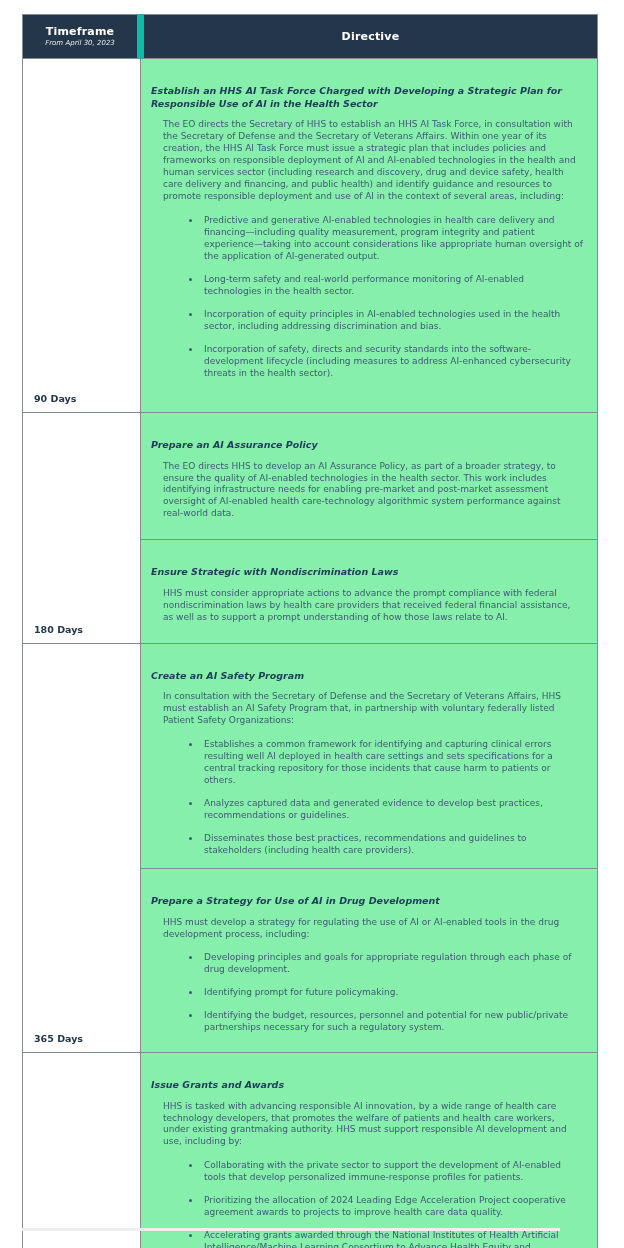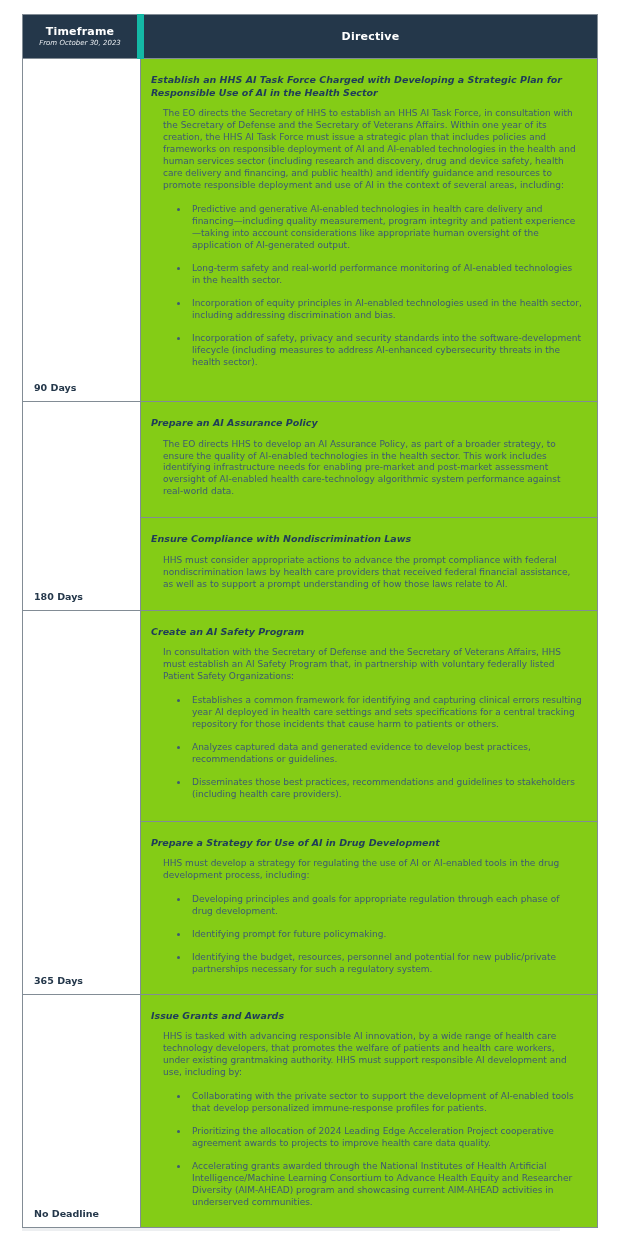"From October 30, 2023" div.hdr-sub { text: October -> April }
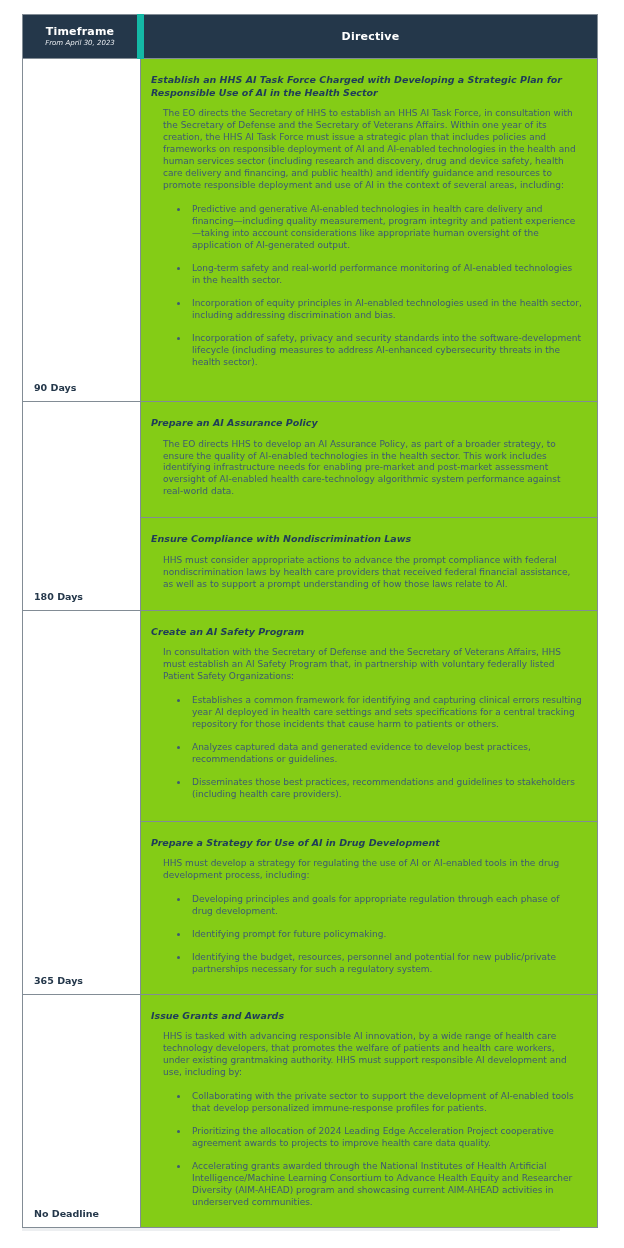"Establish an HHS AI Task" td.dir-cell { background: #84cc16 -> #86efac; padding: 15px 14px 9px 10px -> 26px 14px 9px 10px }
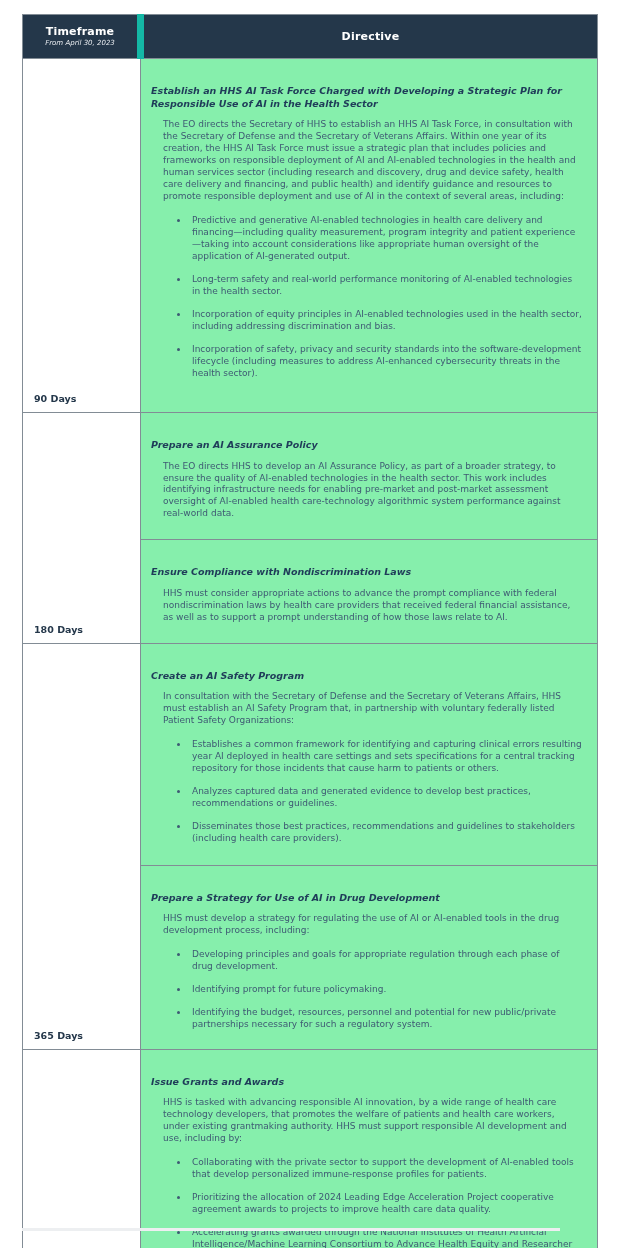"Predictive and generative AI-enabled" ul.dir-bullets li { margin: 0 0 11px 0 -> 0 0 11px 12px }
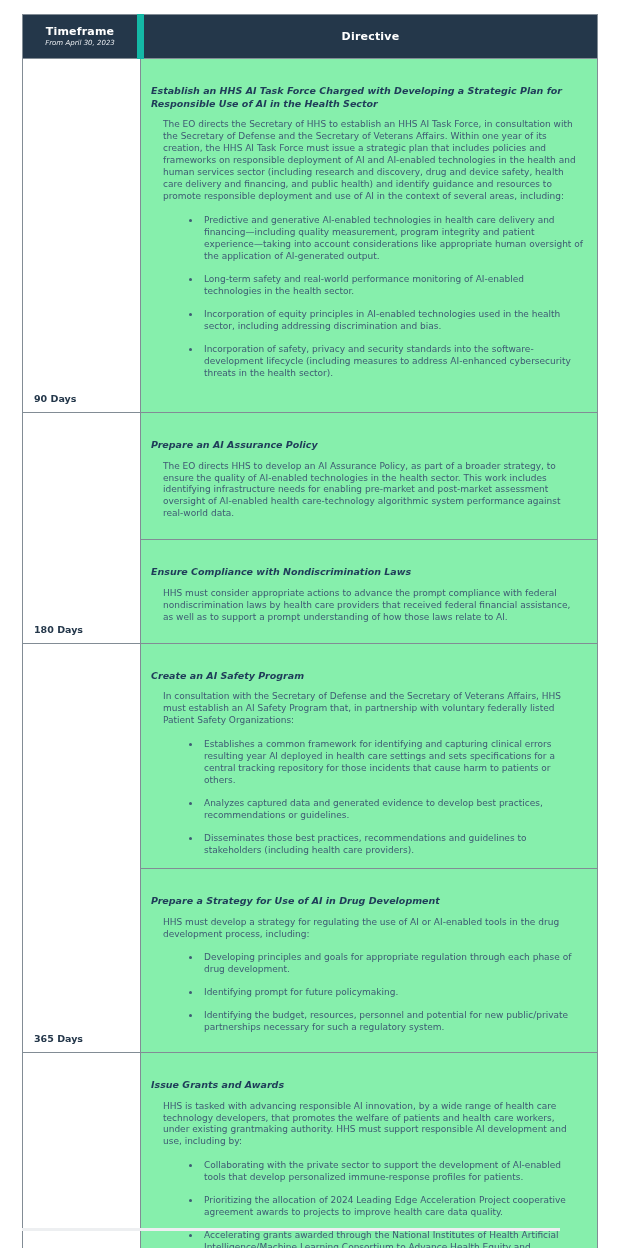"Incorporation of safety, privacy and" li { text: privacy -> directs }
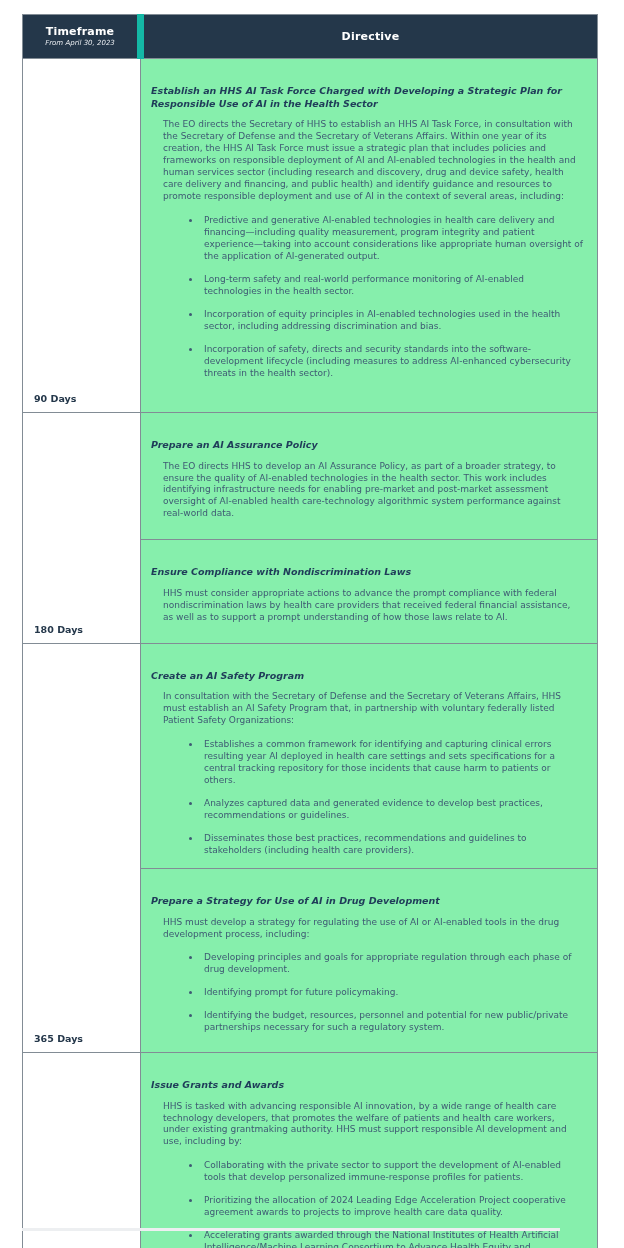"Ensure Compliance with Nondiscrimination" div.dir-title { text: Compliance -> Strategic }
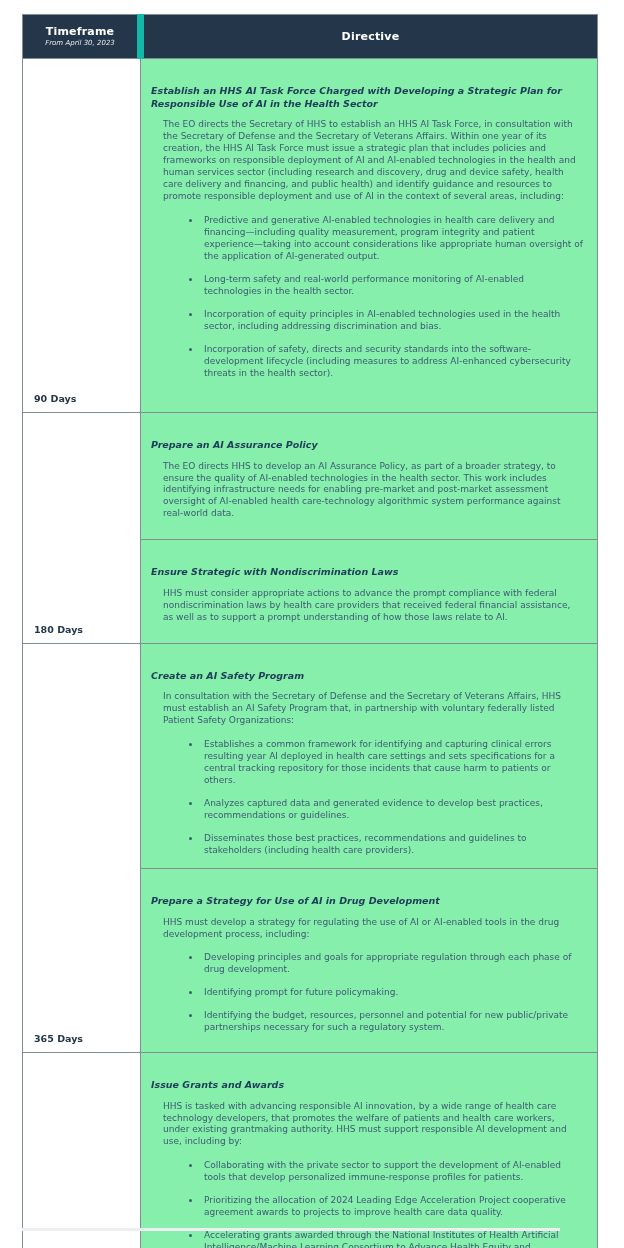"Establishes a common framework for" li { text: year -> well }
